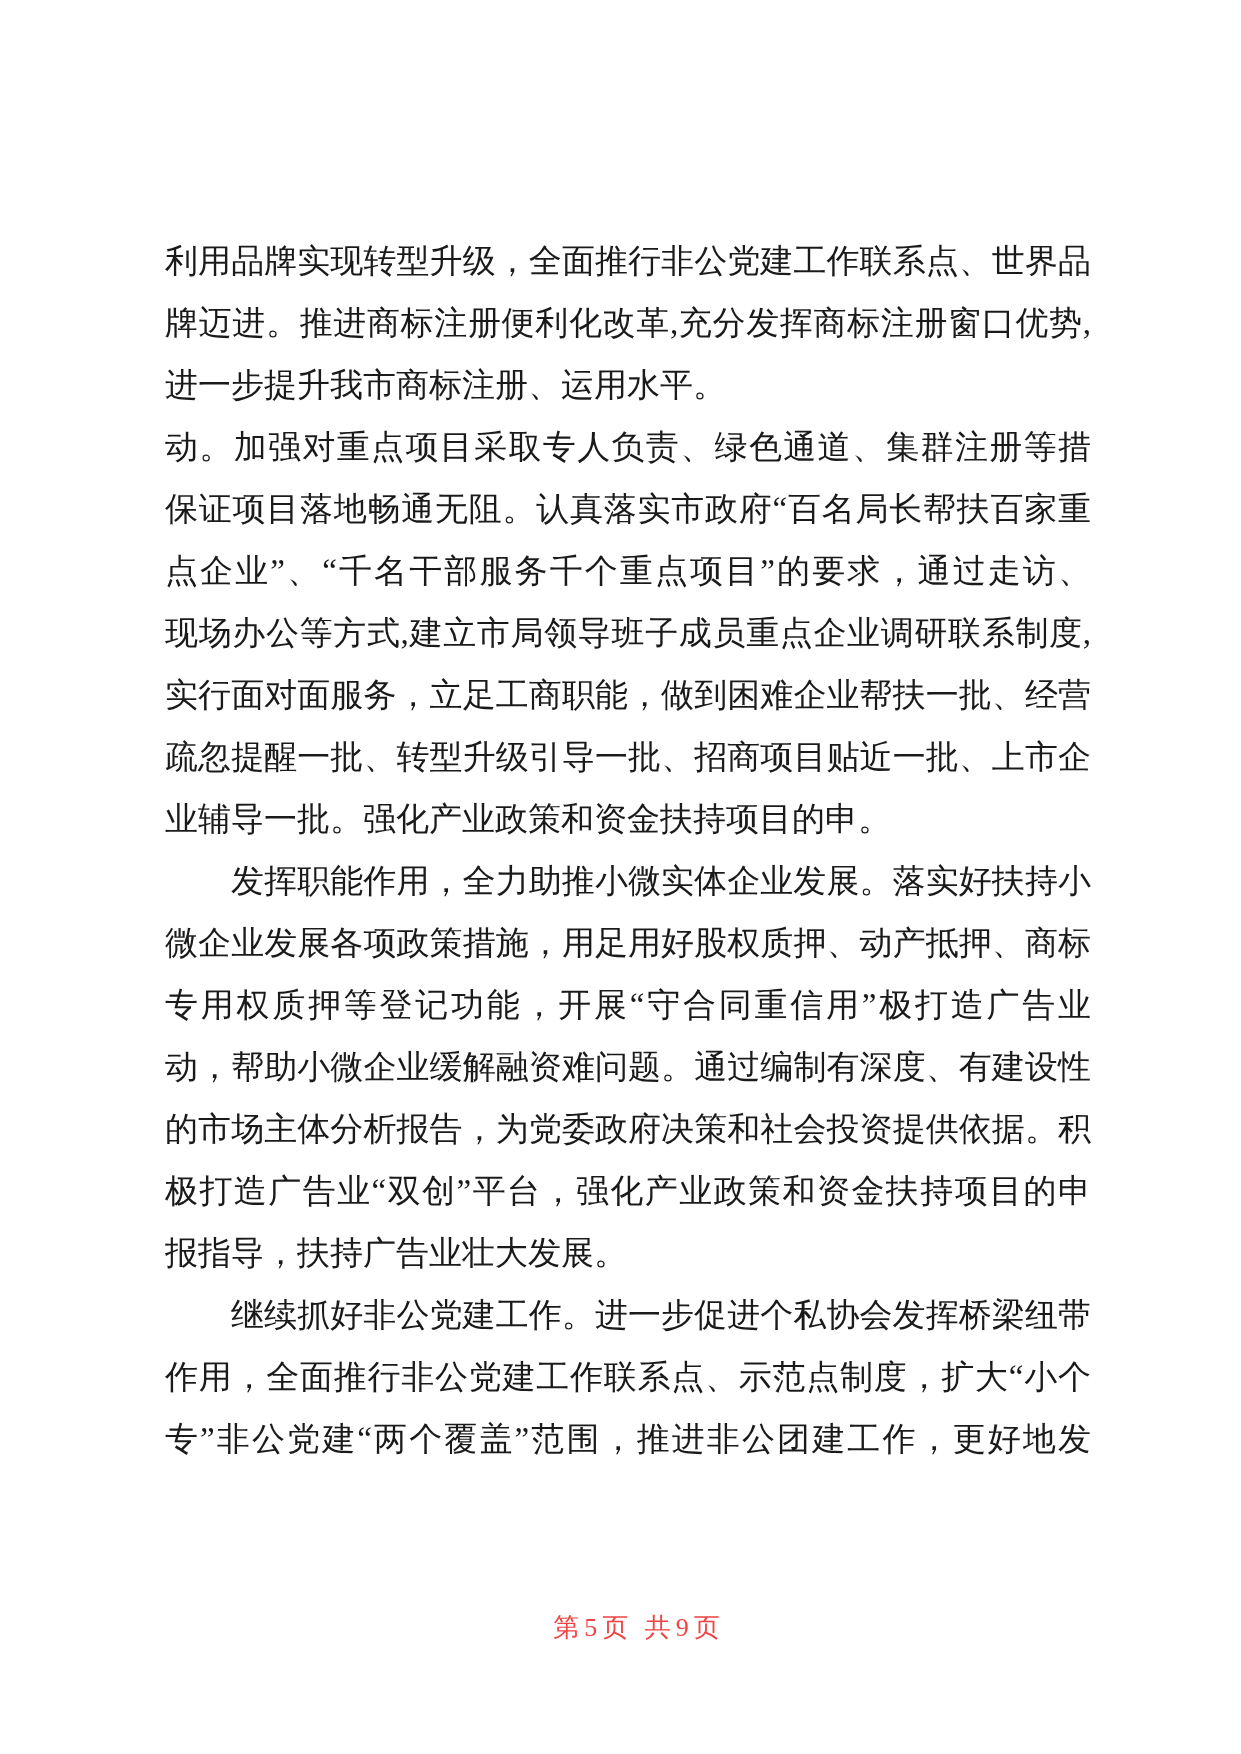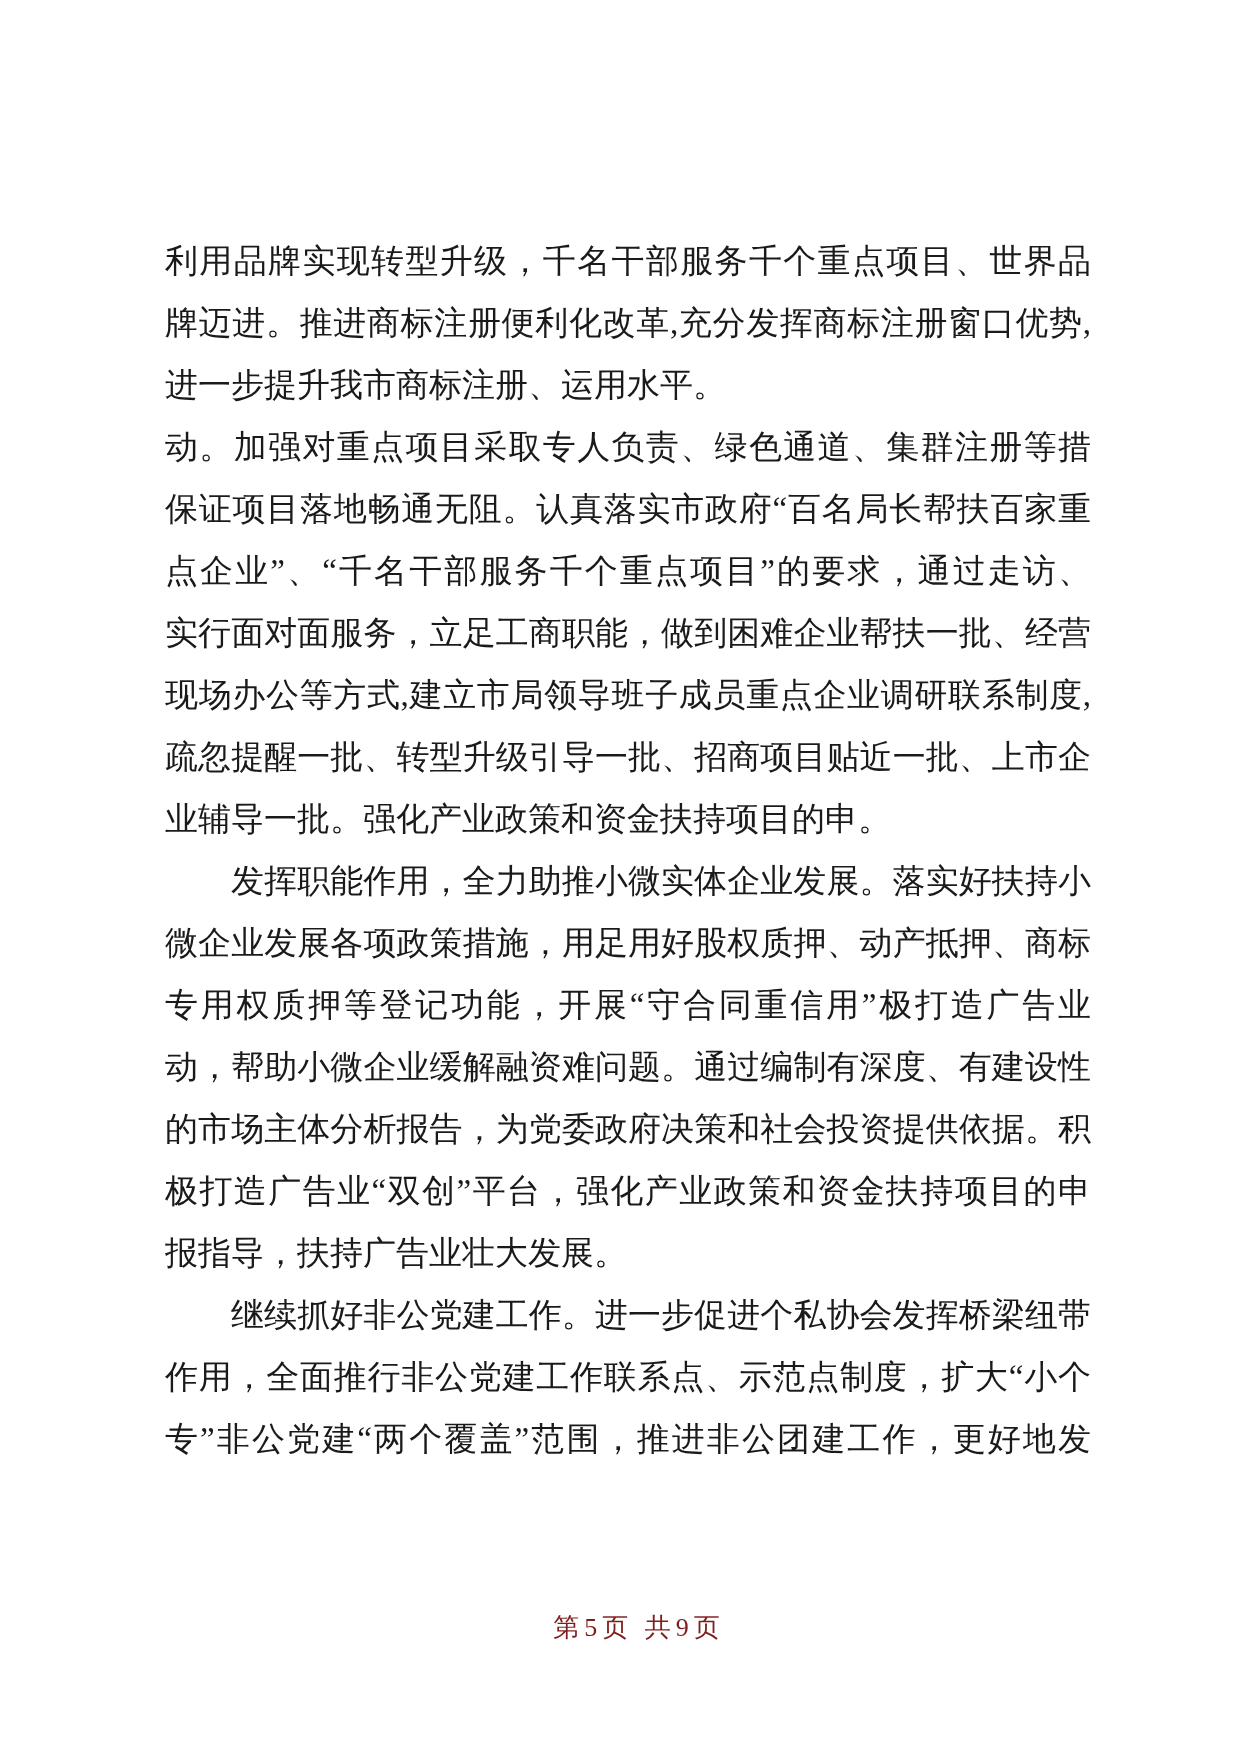"利用品牌实现转型升级，千名干部服务千个重点项目、世界品" div.line { text: 千名干部服务千个重点项目 -> 全面推行非公党建工作联系点 }
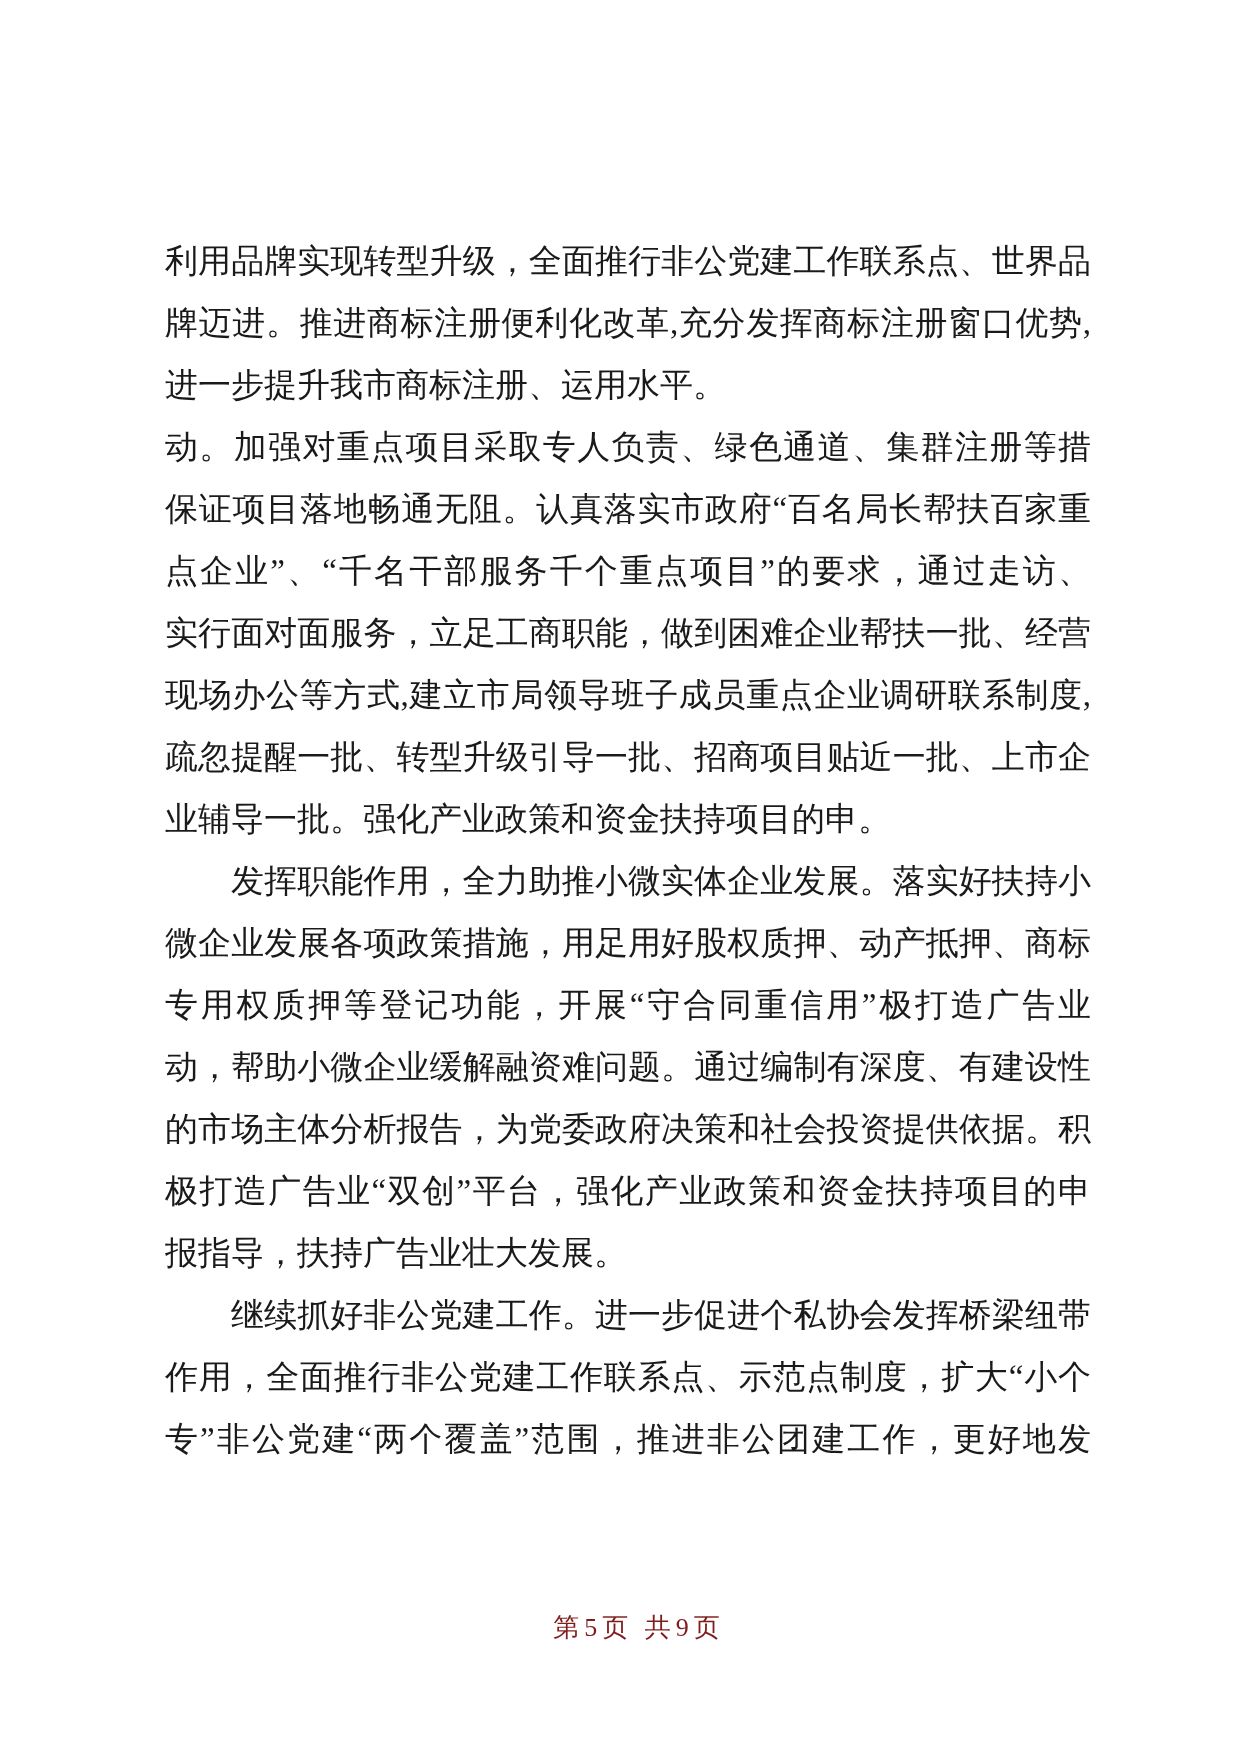"实行面对面服务，立足工商职能，做到困难企业帮扶一批、经营" div.line { order: before "现场办公等方式,建立市局领导班子成员重点企业调研联系制度," -> after "现场办公等方式,建立市局领导班子成员重点企业调研联系制度," }
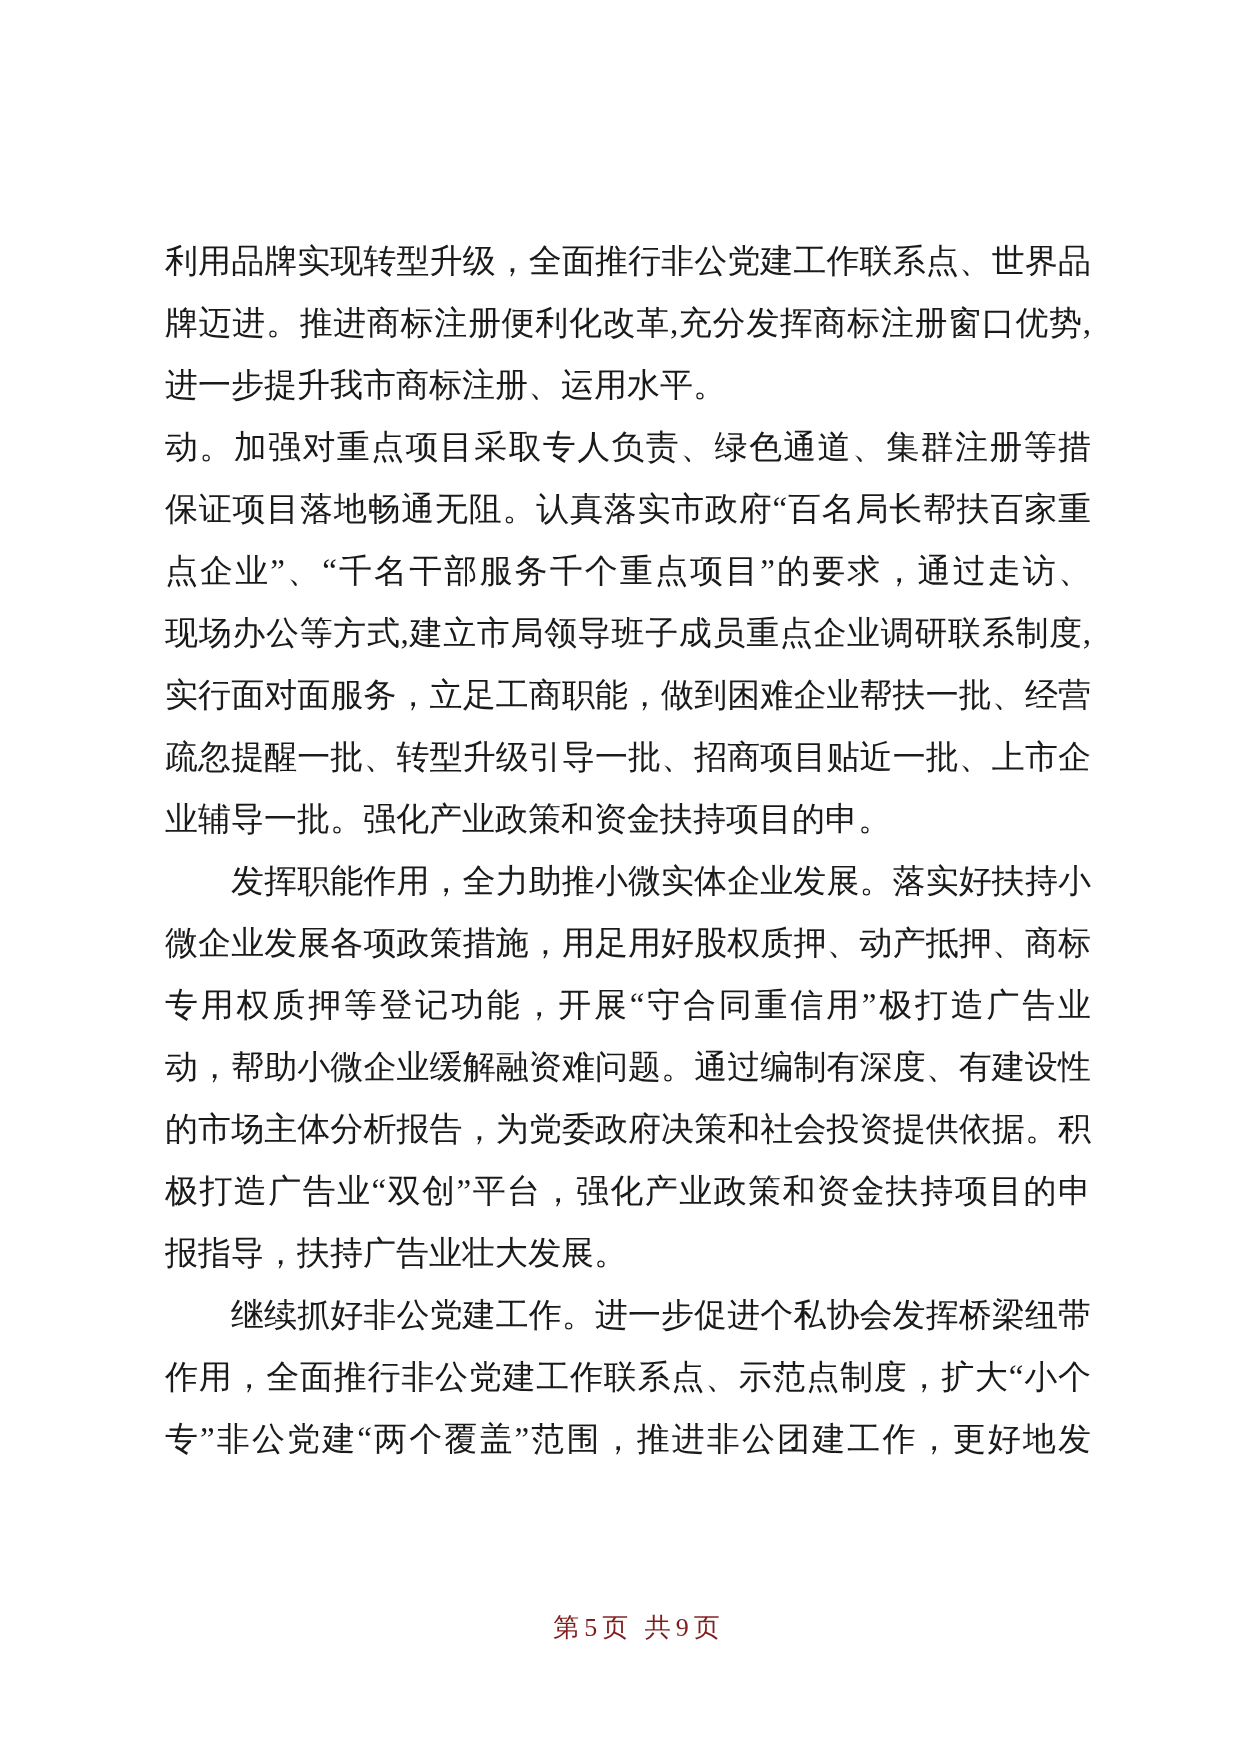"第5页 共9页" .footer { color: #7f1d1d -> #ef4444 }
